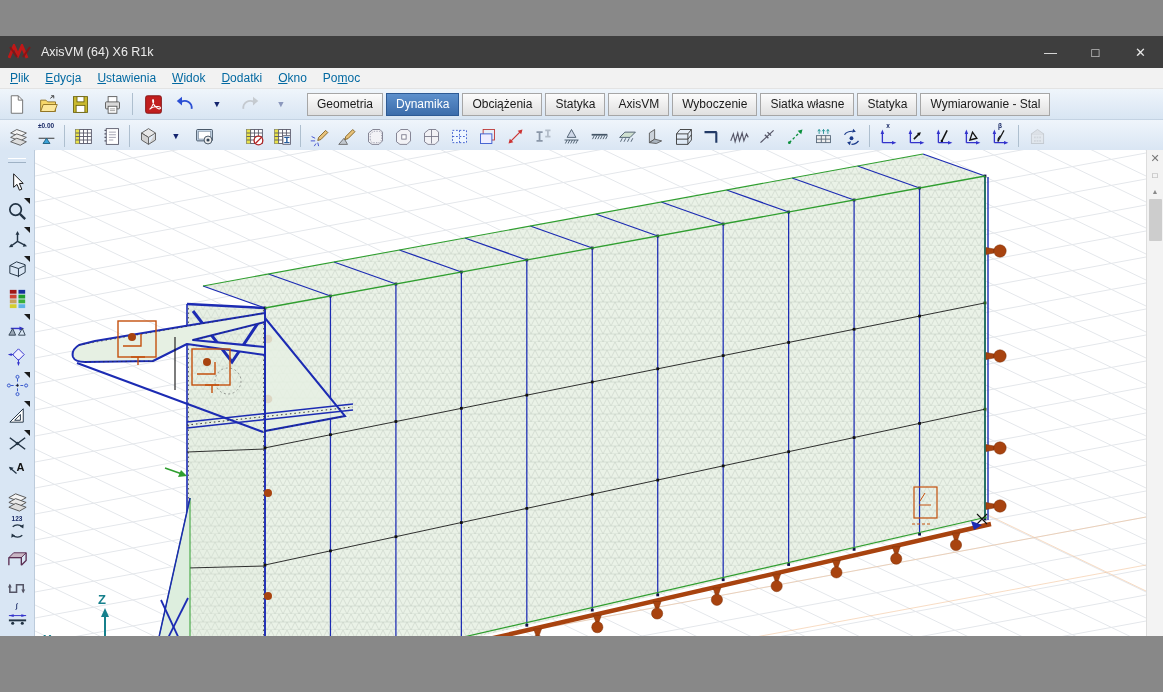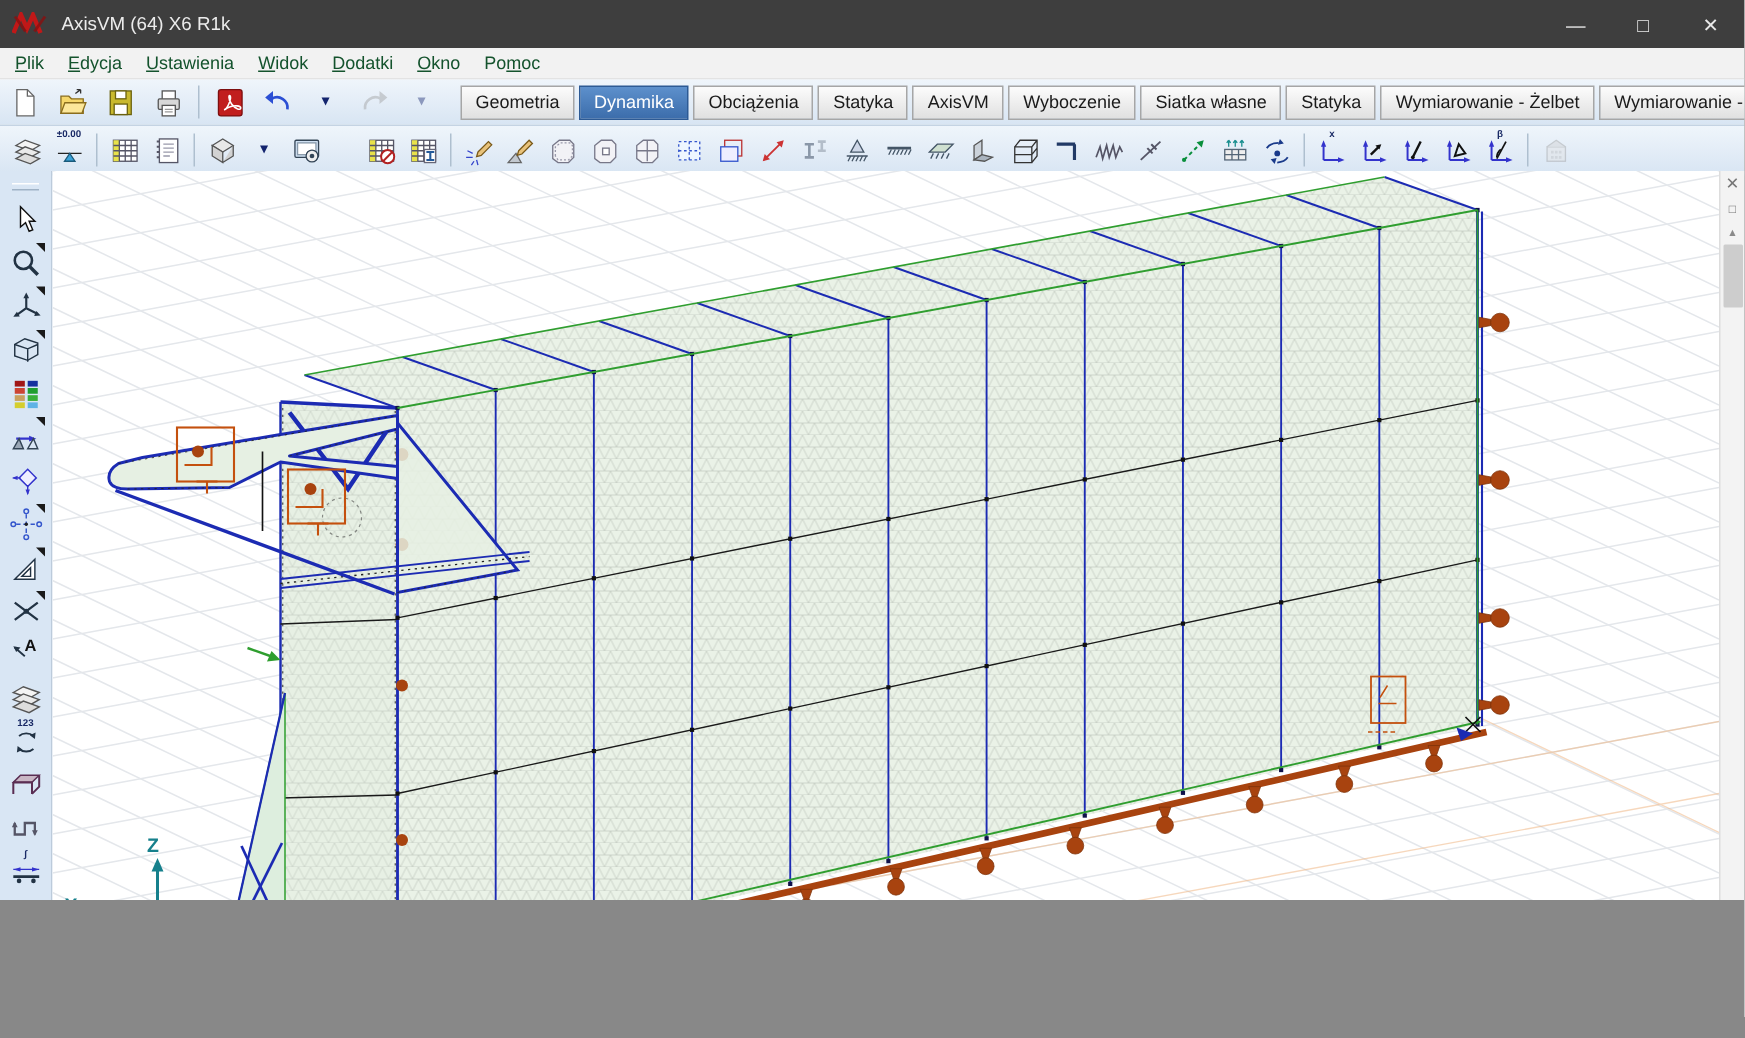"AxisVM (64) X6 R1k" .window { margin-top: none -> 36px }
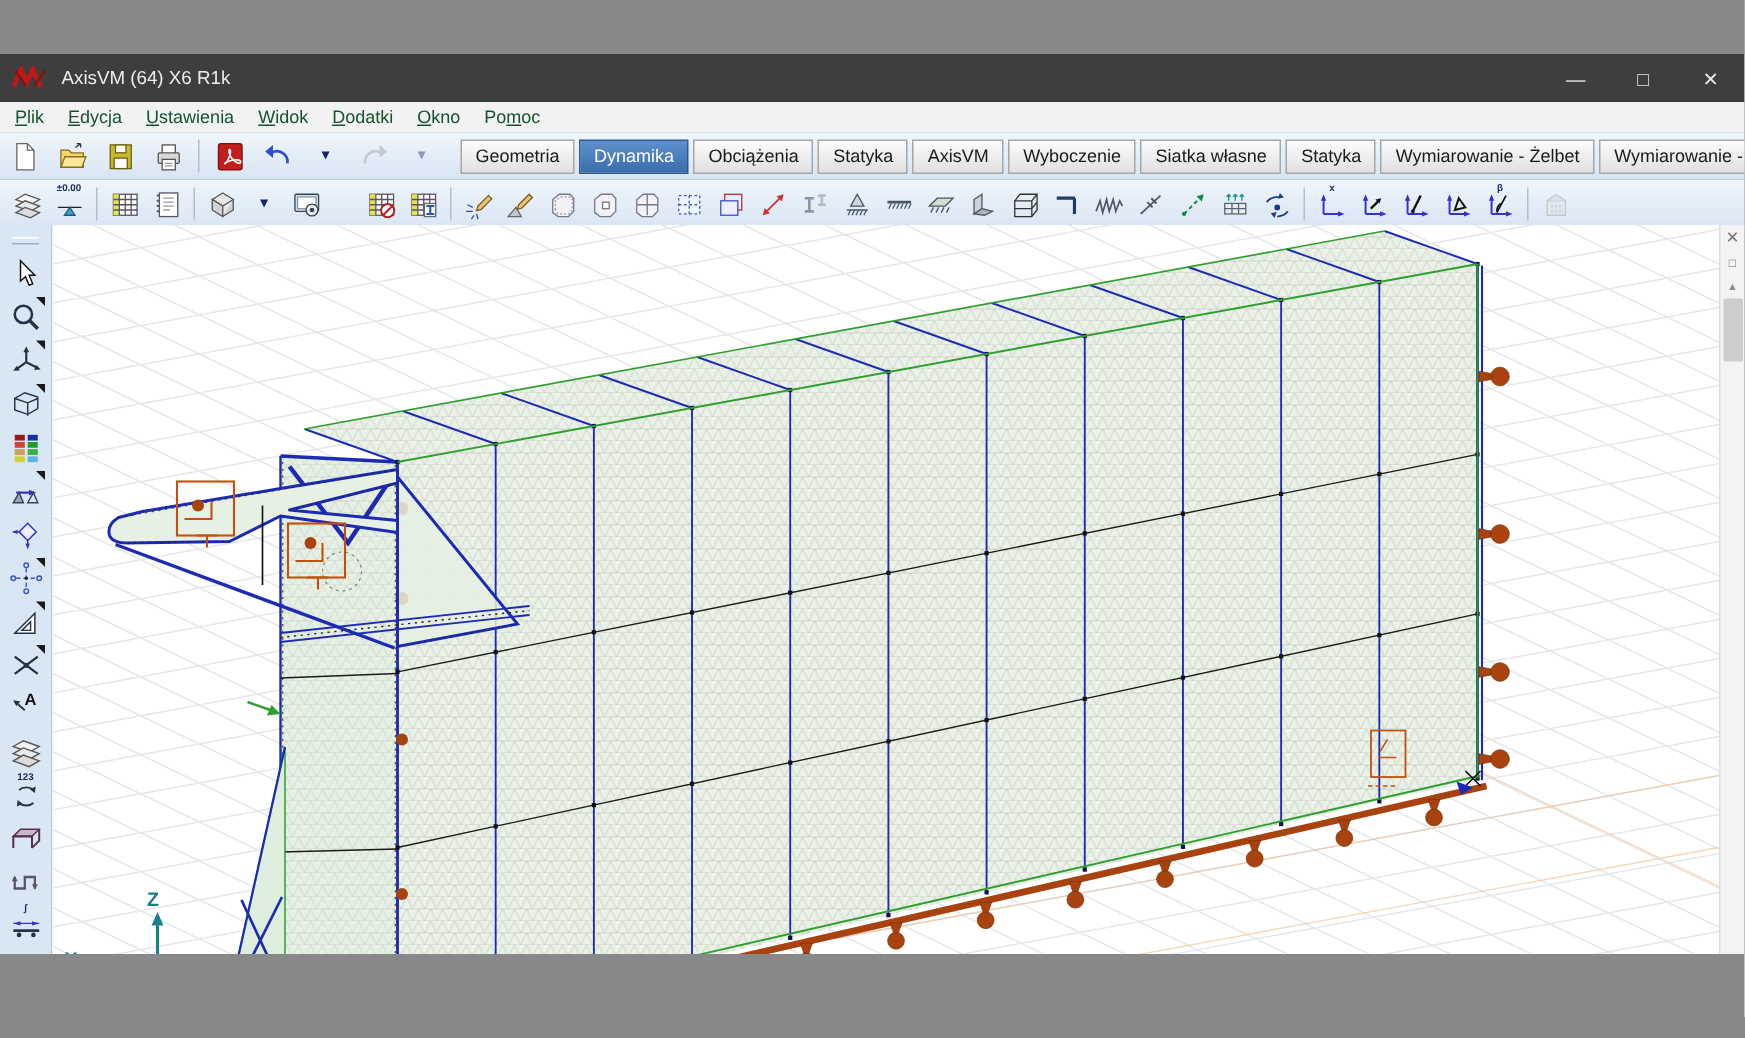"Plik" .mitem { color: #14532d -> #0369a1 }
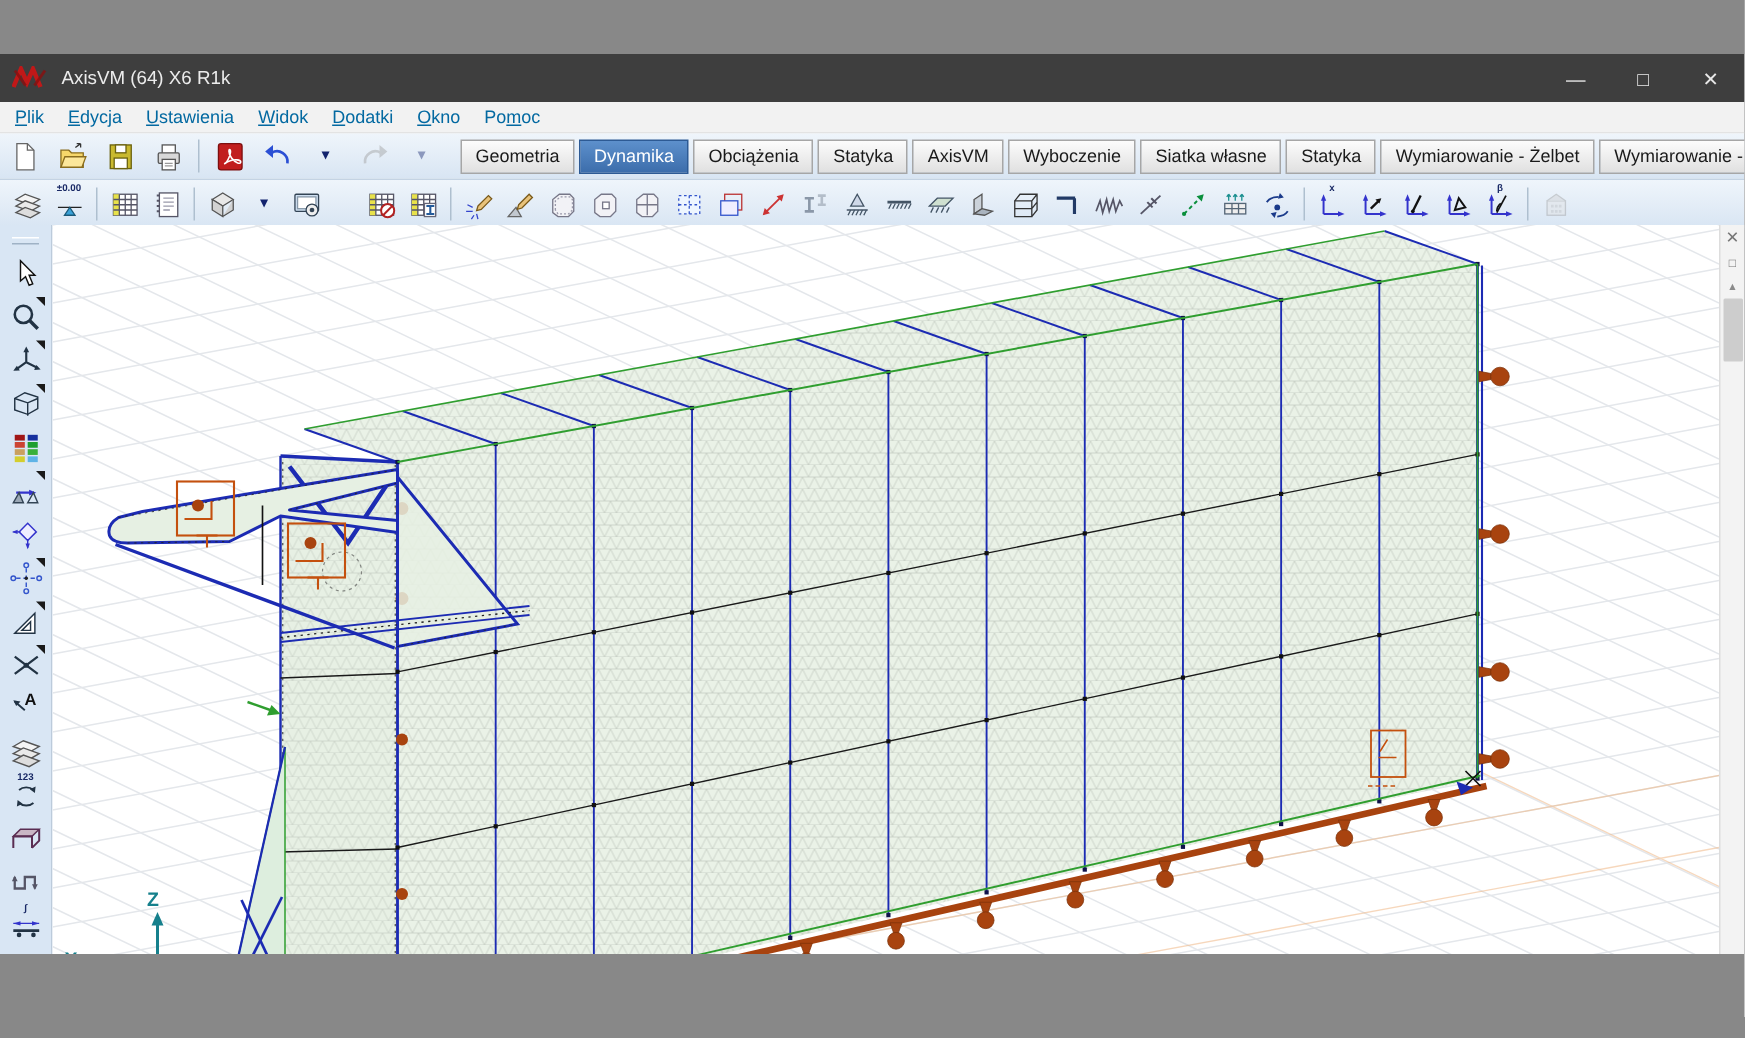"Wymiarowanie - Żelbet" span.tab { html: <span>Wymiarowanie - Żelbet</span> -> none }
